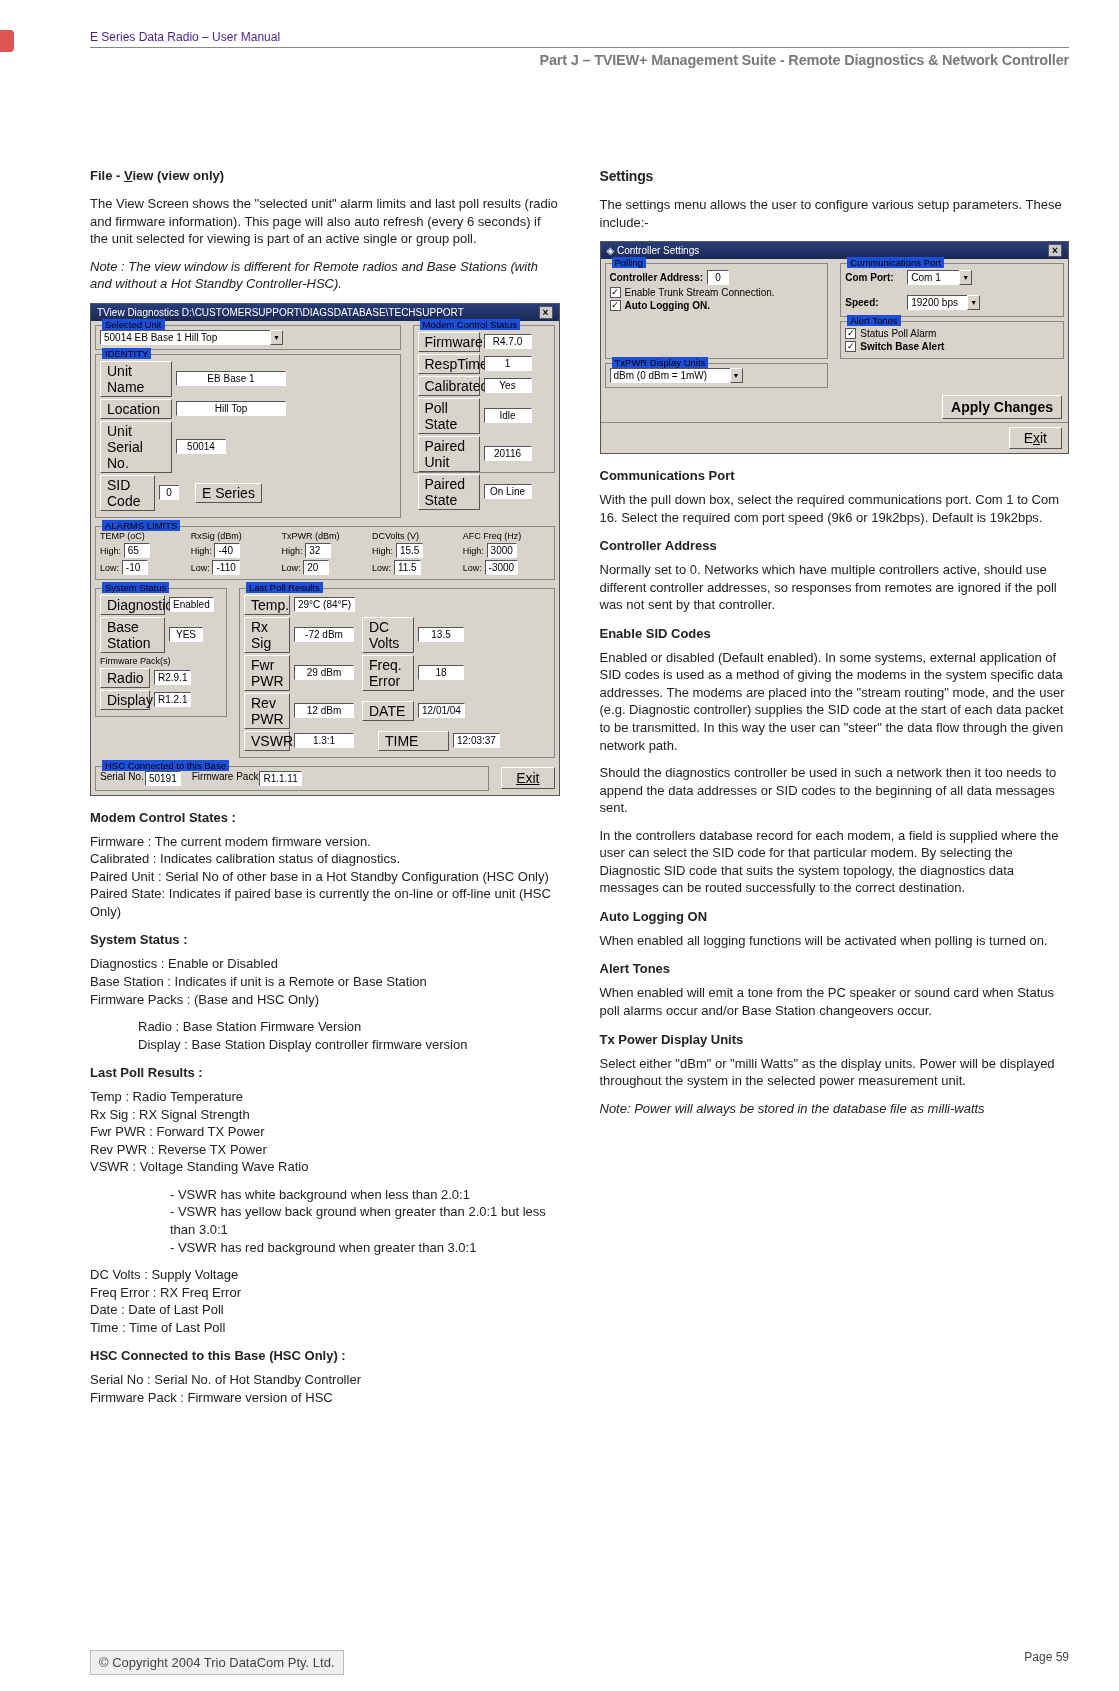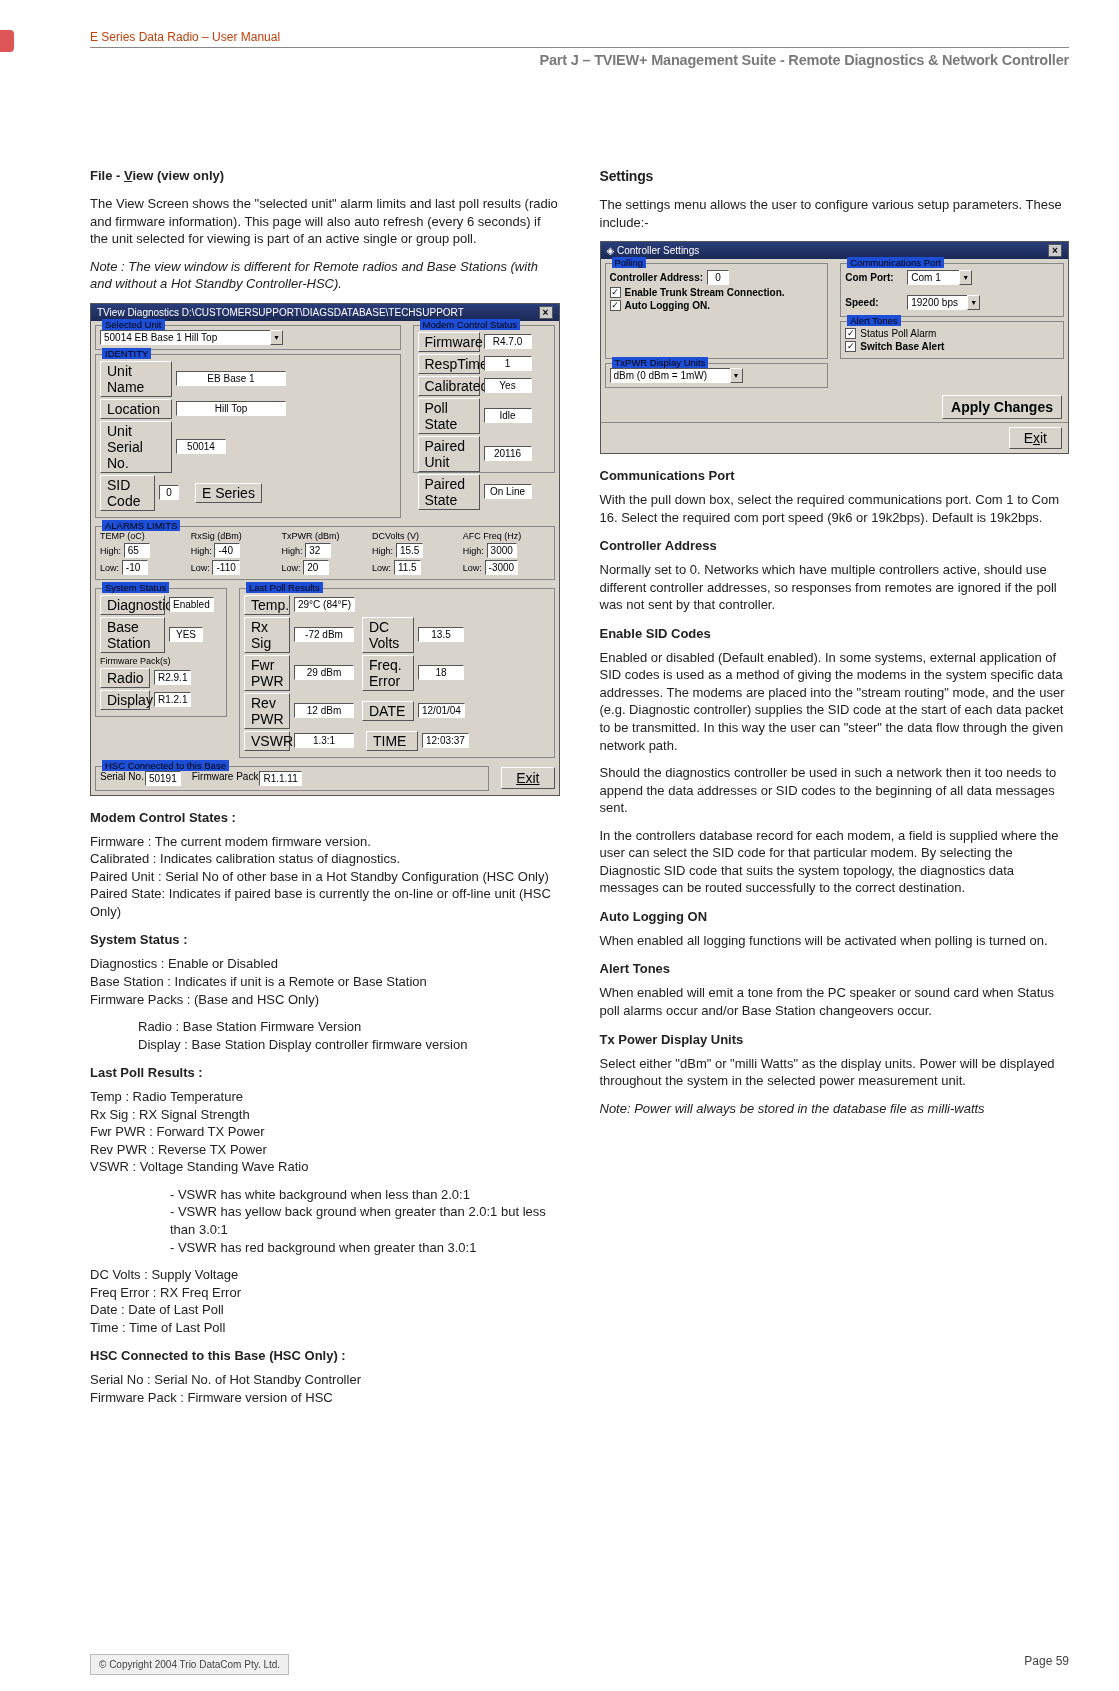"E Series Data Radio –" .header-top { color: #c2410c -> #4c1d95 }
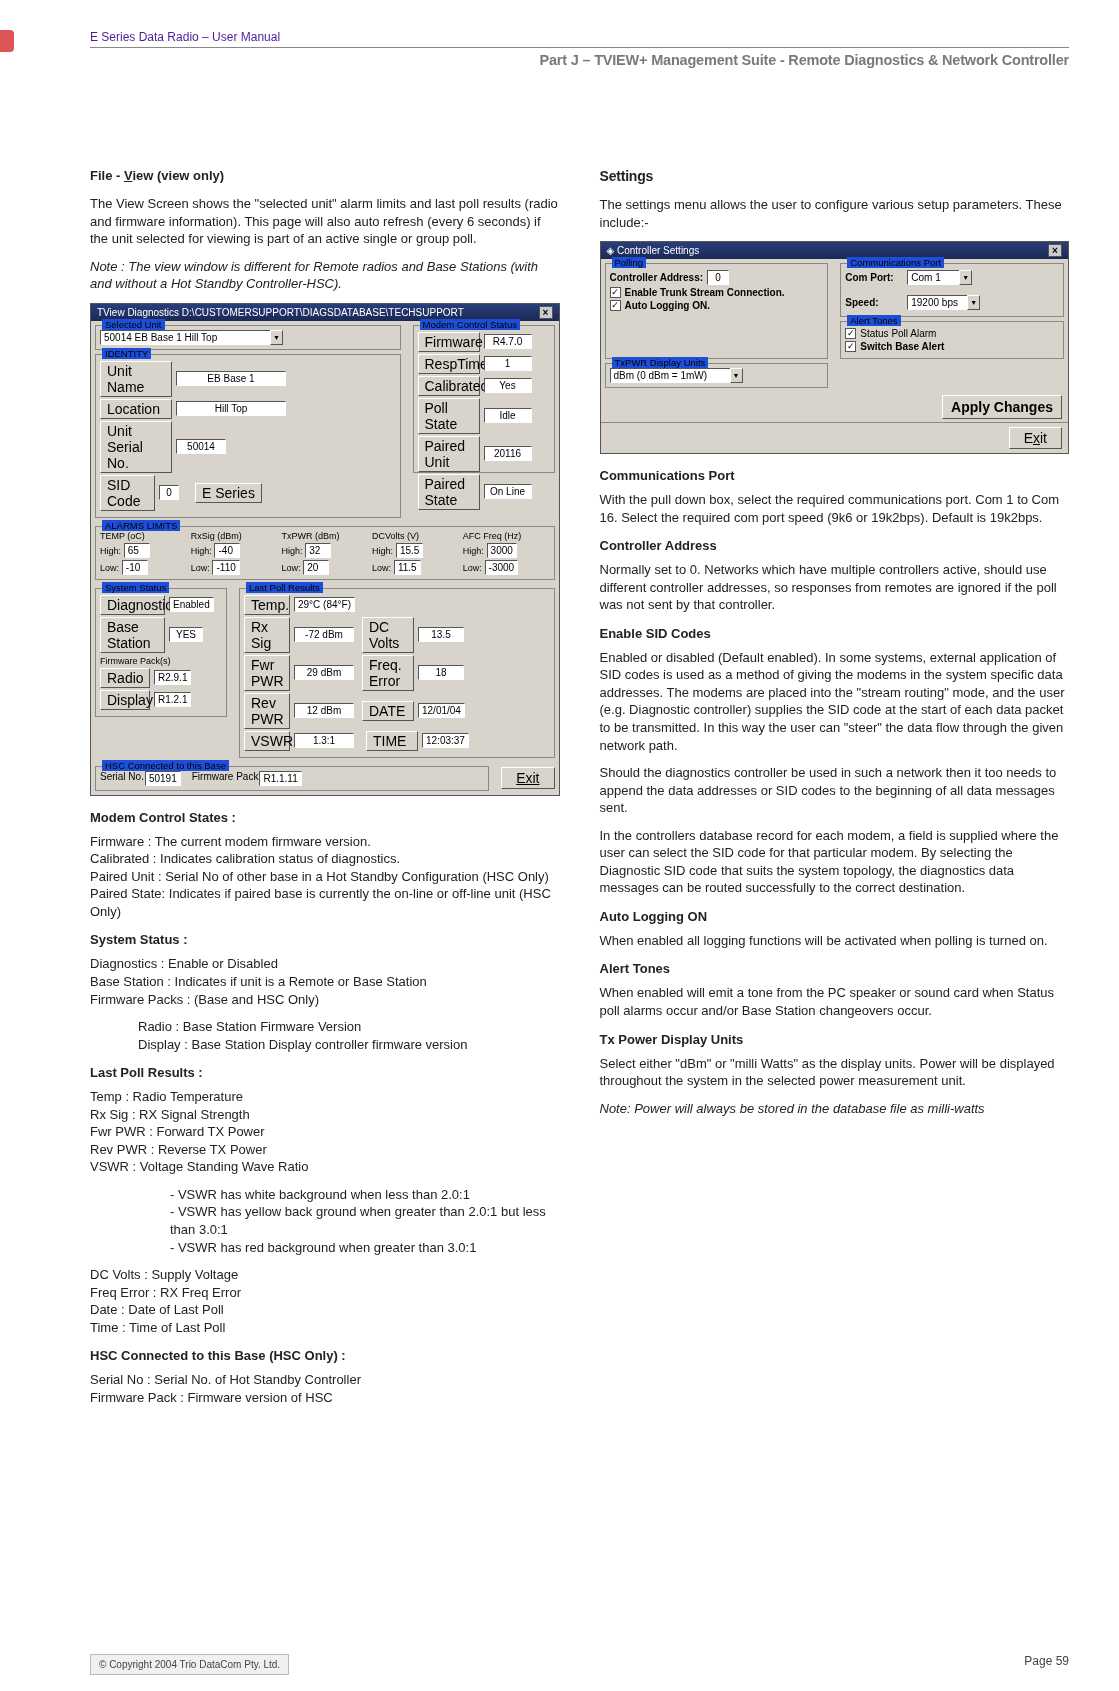"Enable Trunk Stream Connection." span { font-weight: bold -> normal }
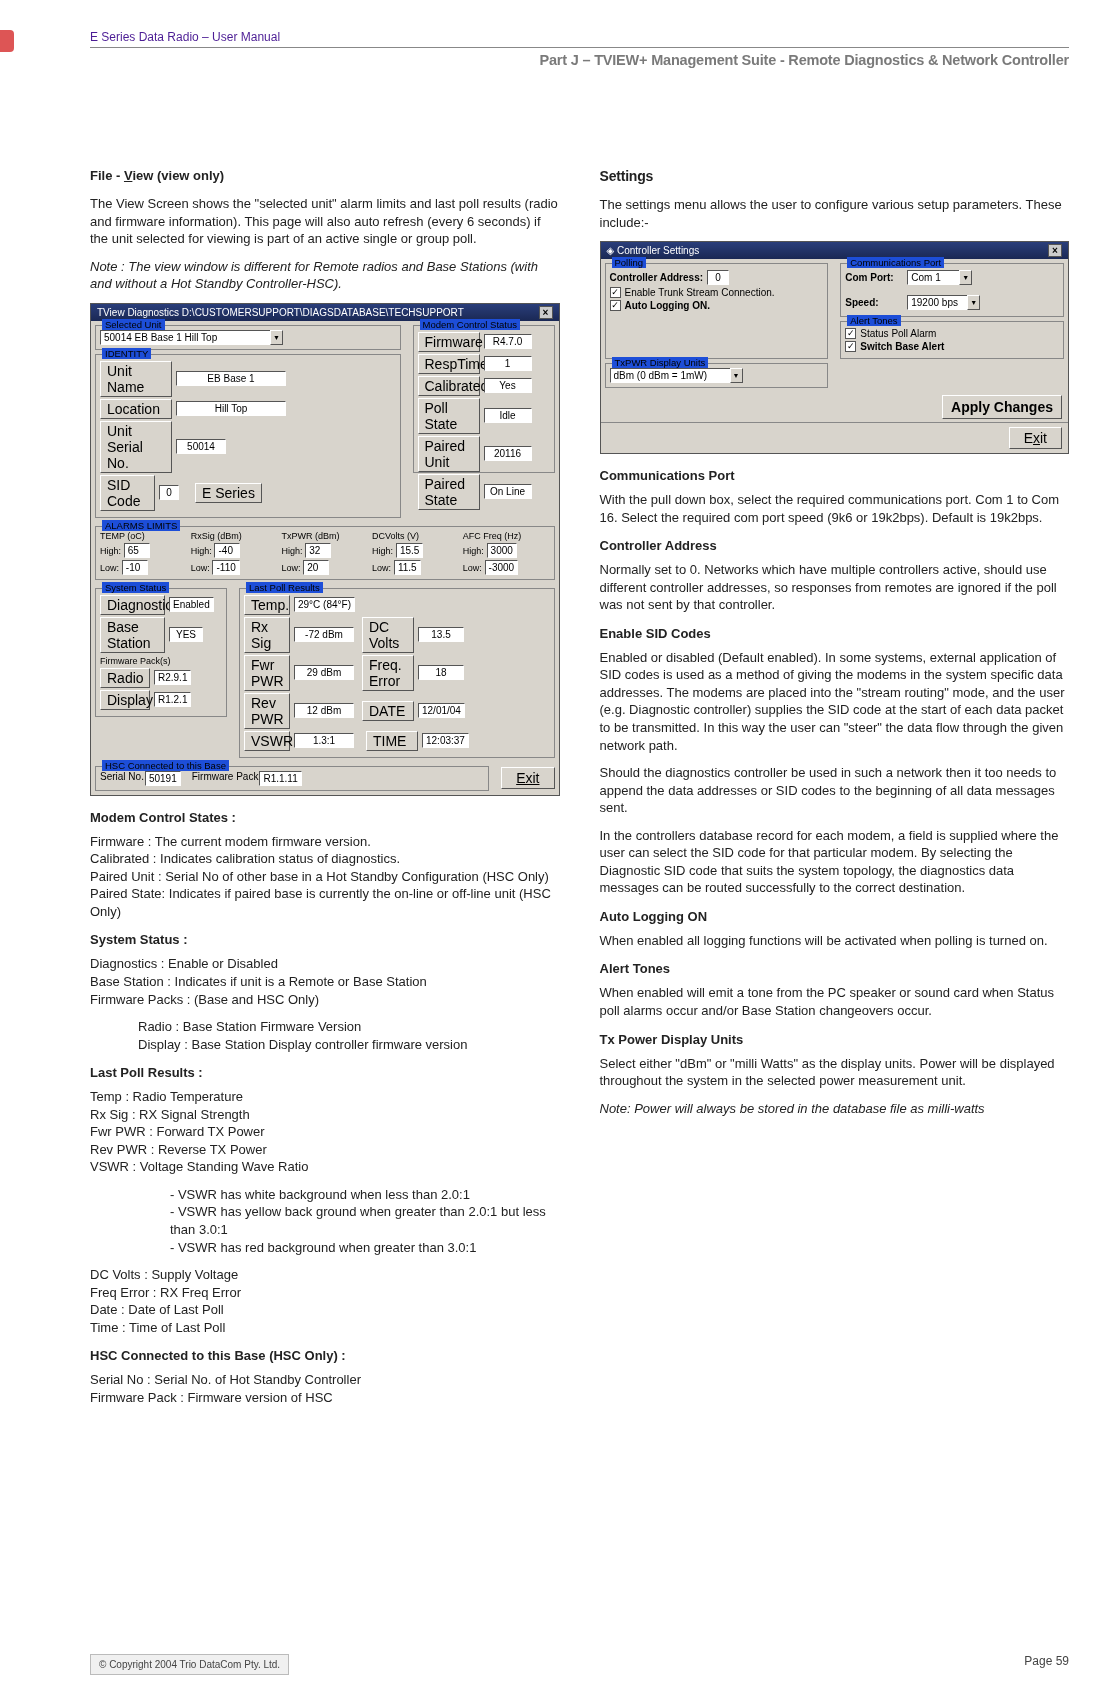"TIME" span.btn95 { margin-left: 8px -> 20px; width: 52px -> 71px }
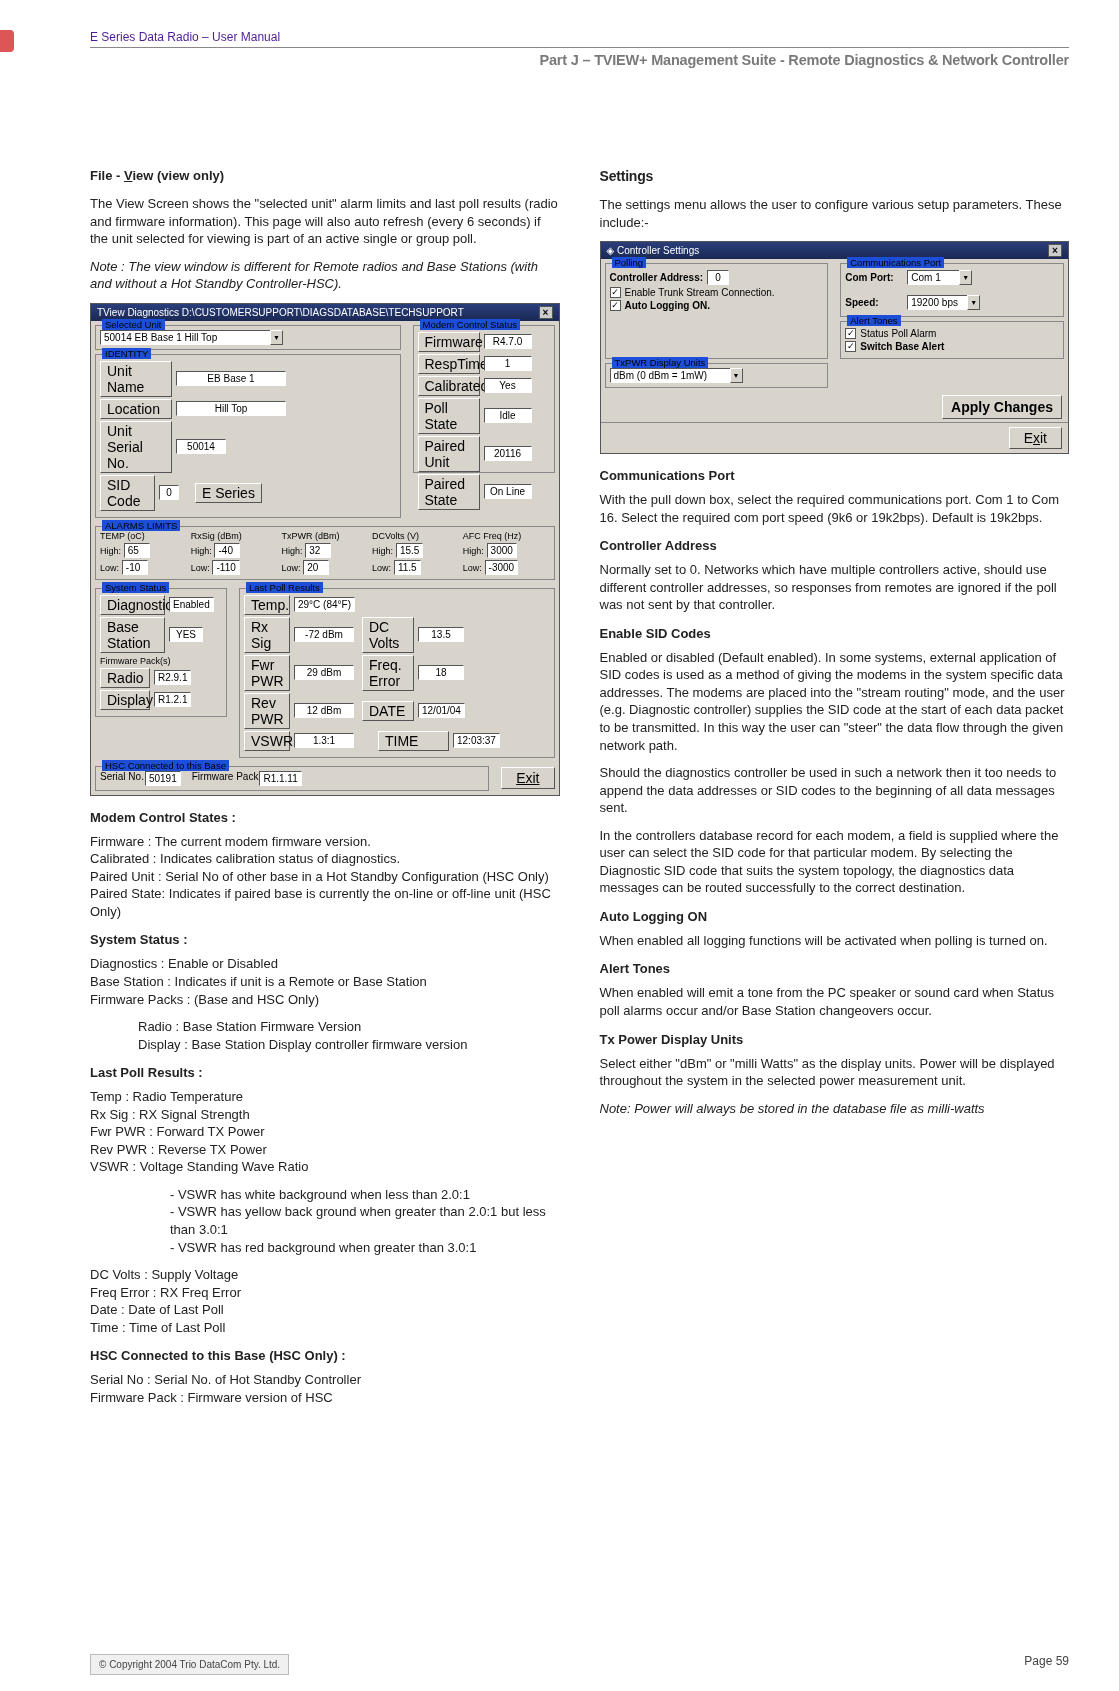"© Copyright 2004 Trio DataCom" .footer-left { font-size: 10px -> 13px }
